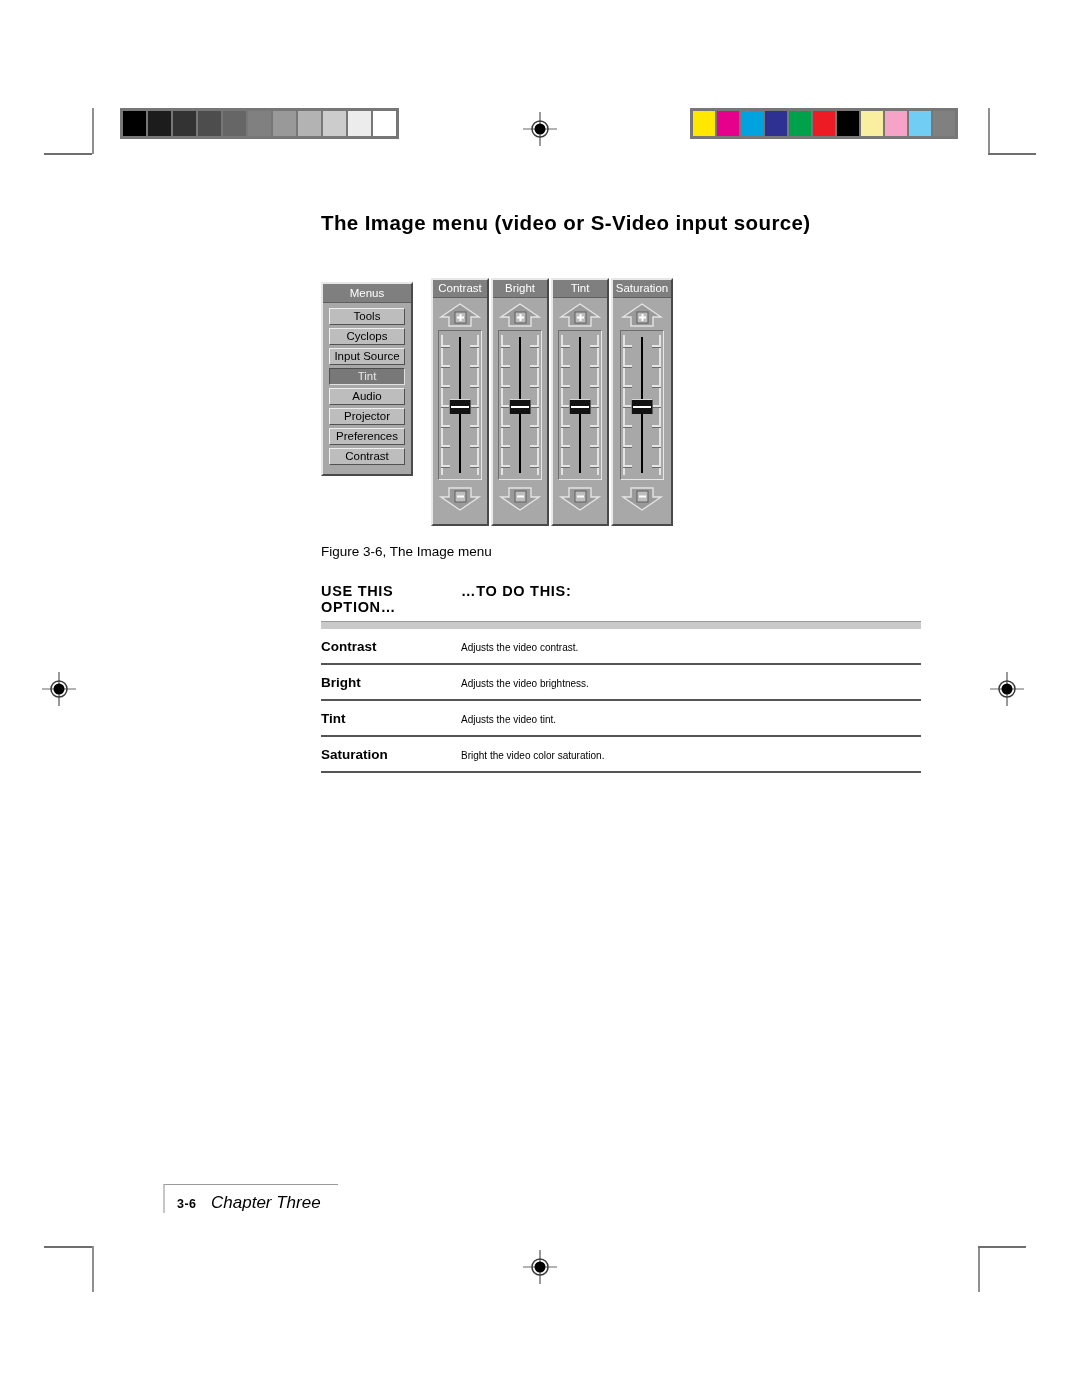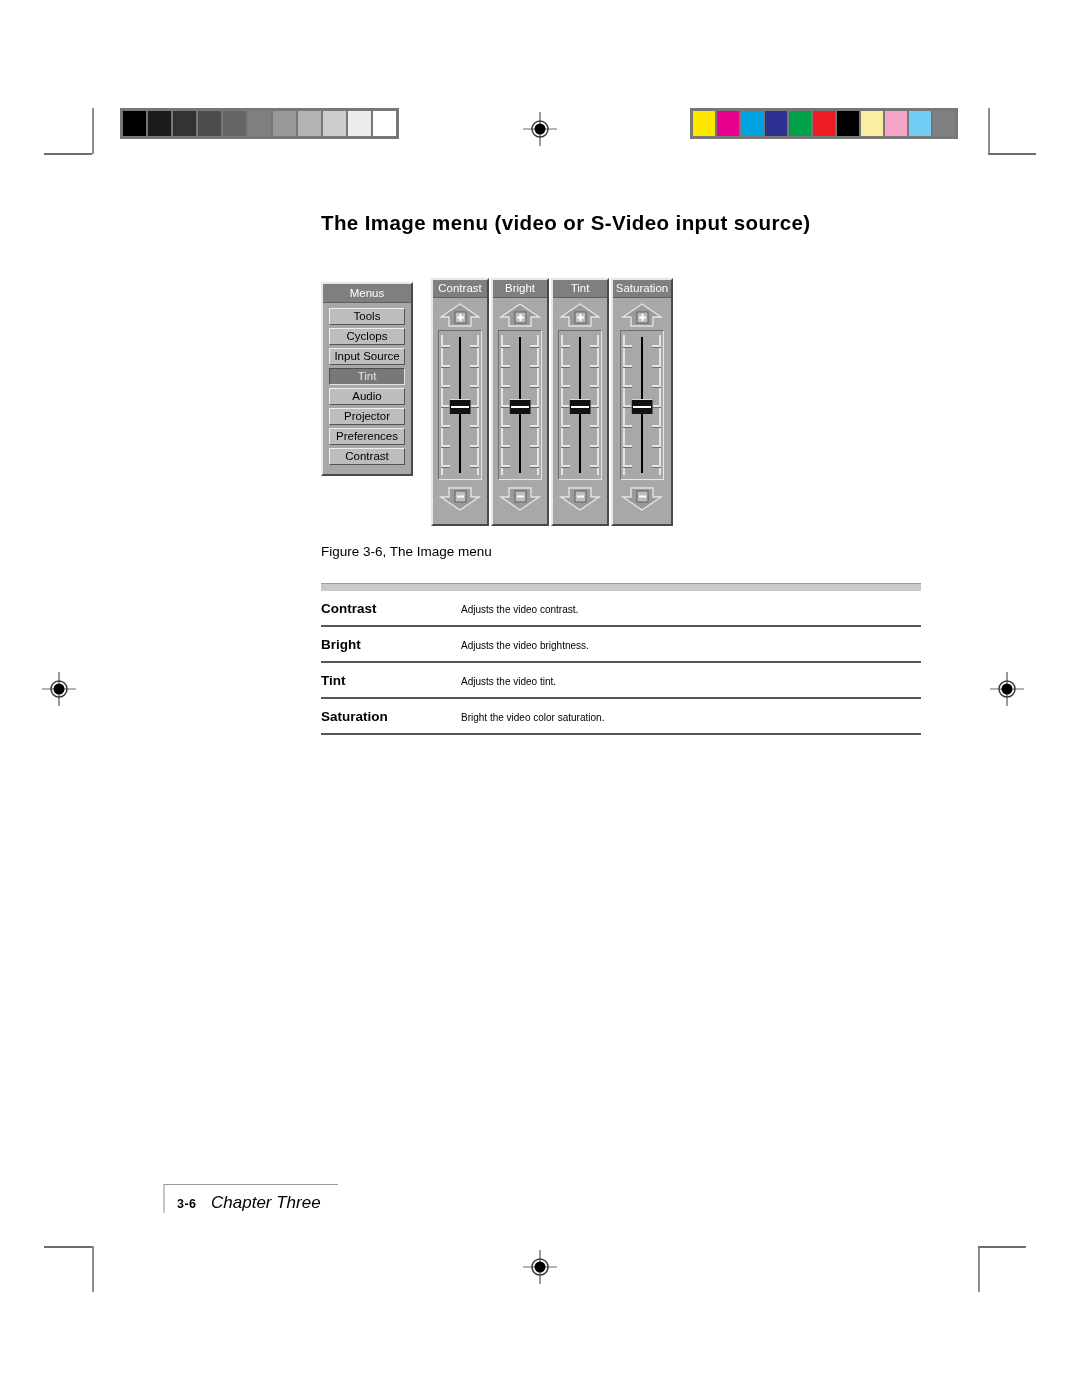"USE THIS" div.tbl-head { html: none -> <div> <div> <div>USE THIS</div> <div>OPTION…</div> </div> <div>…TO DO THIS:</div> </div> }
